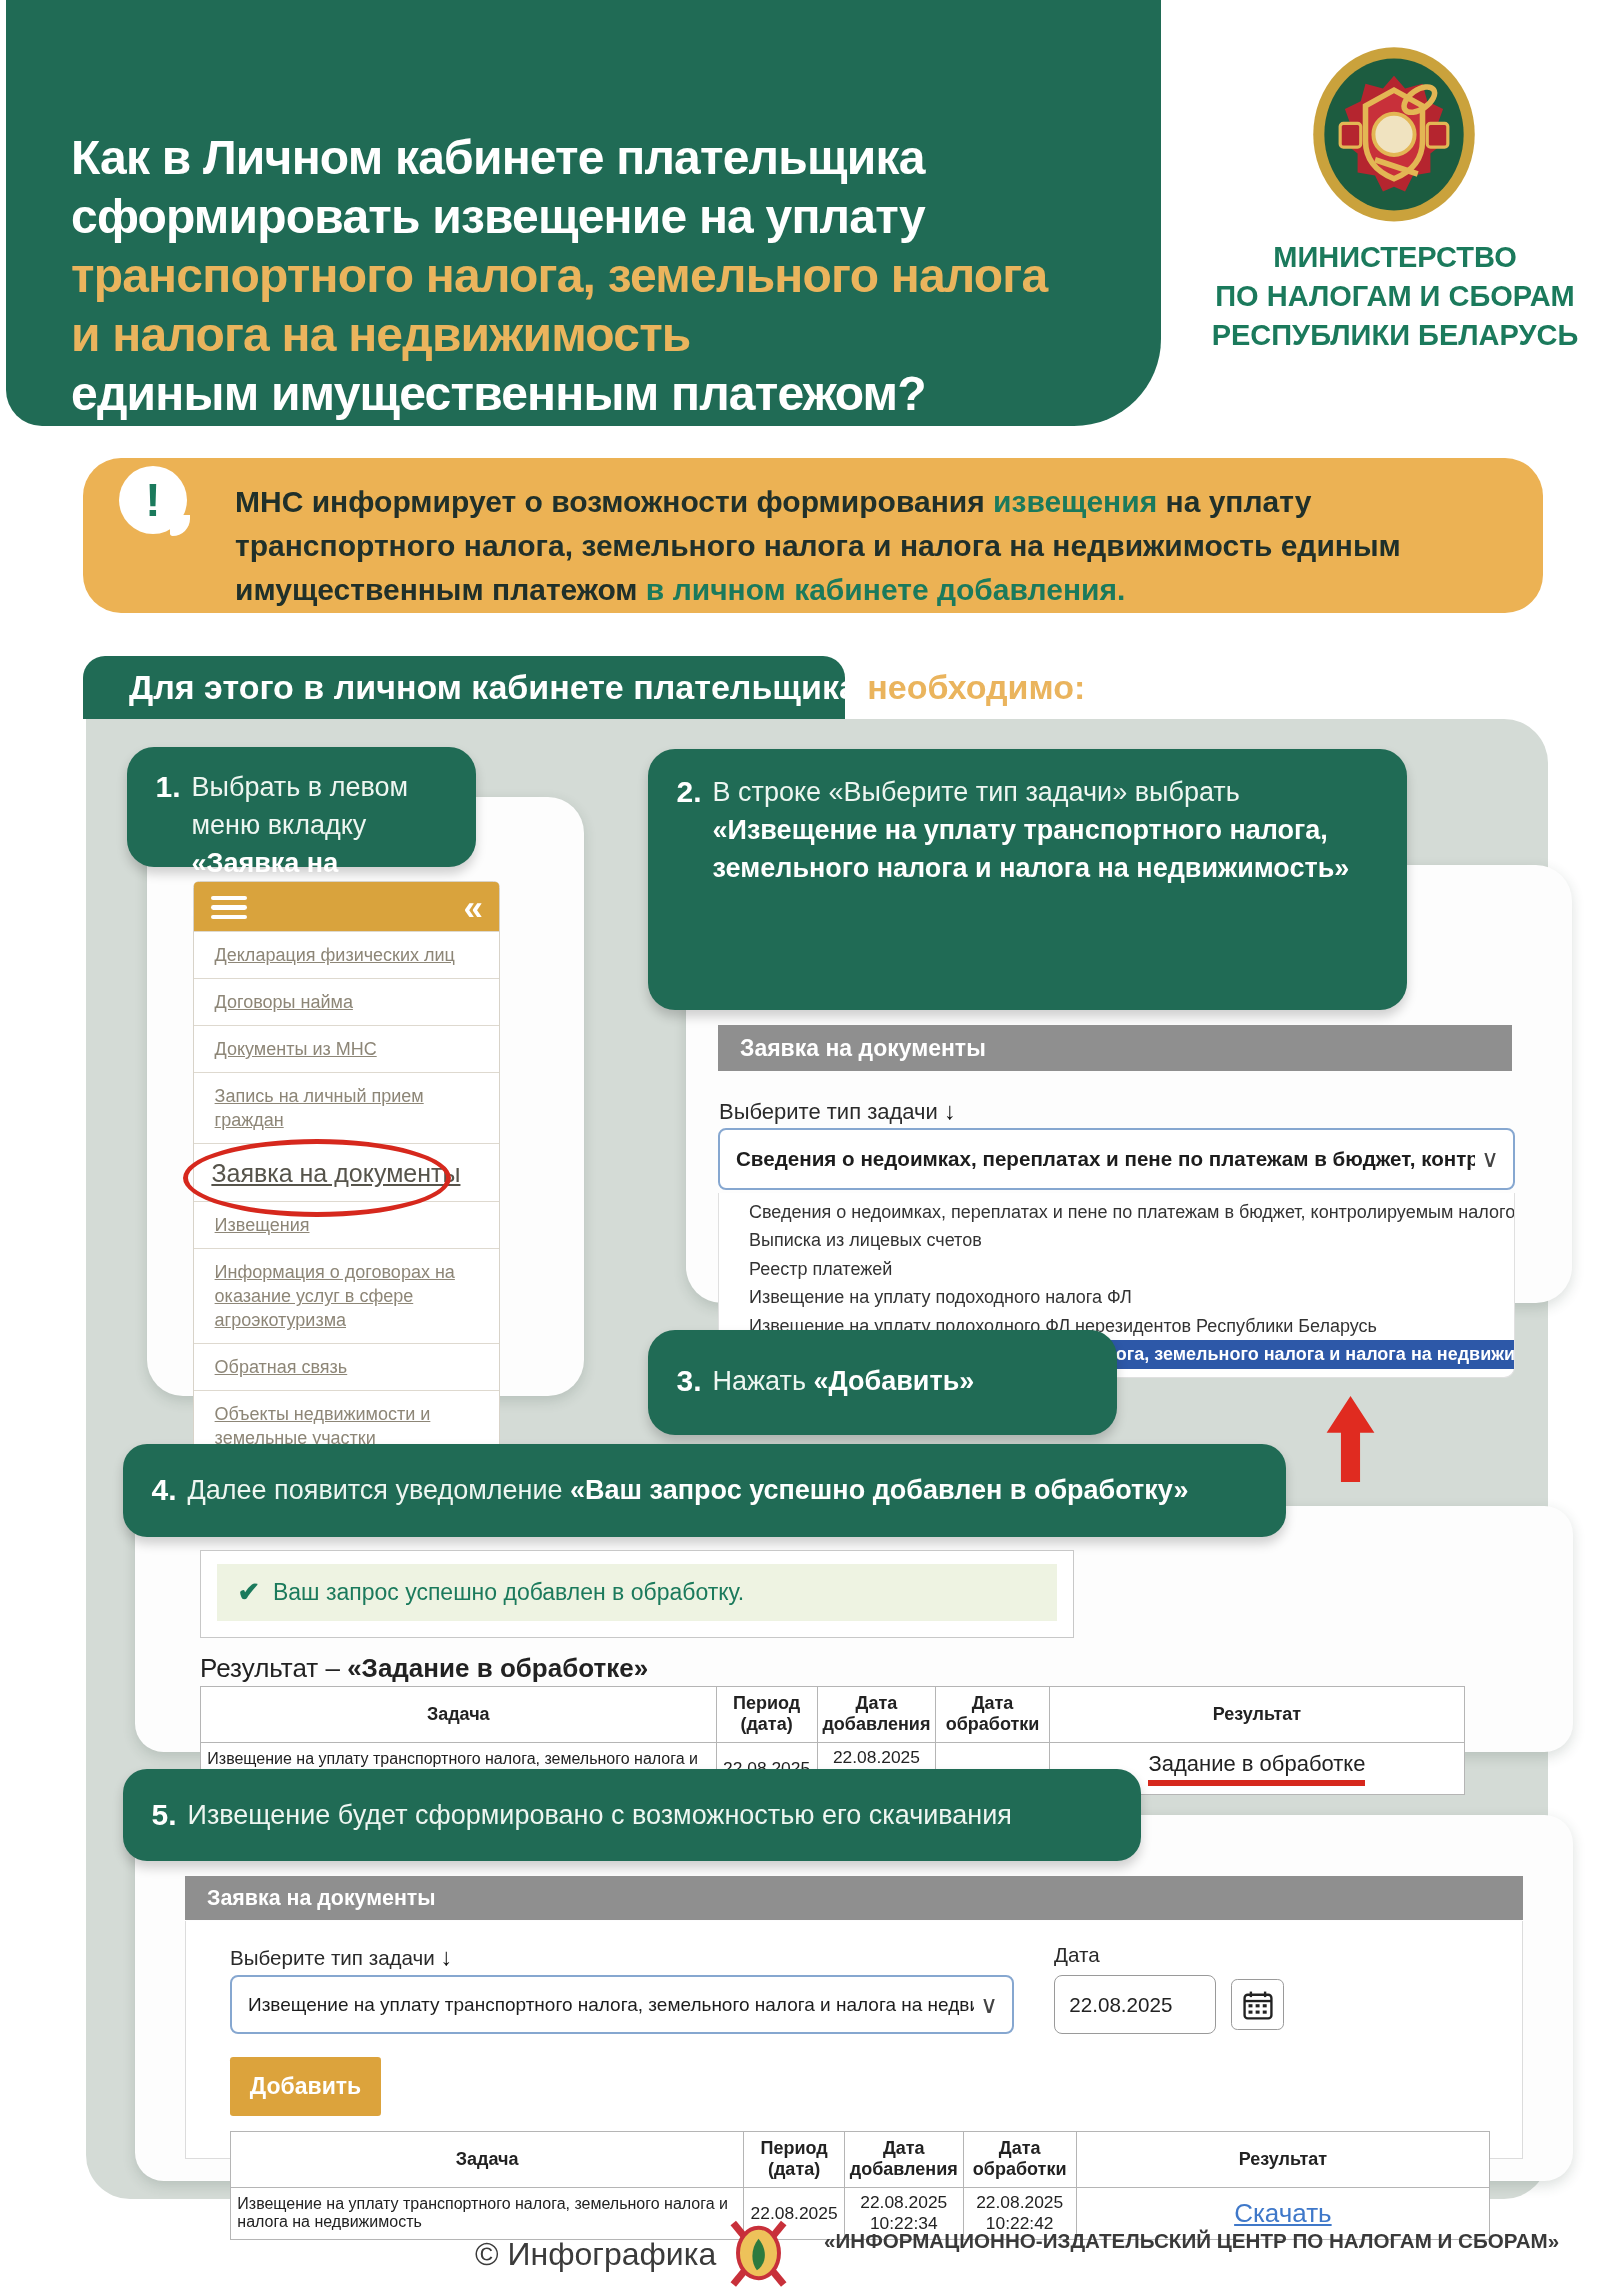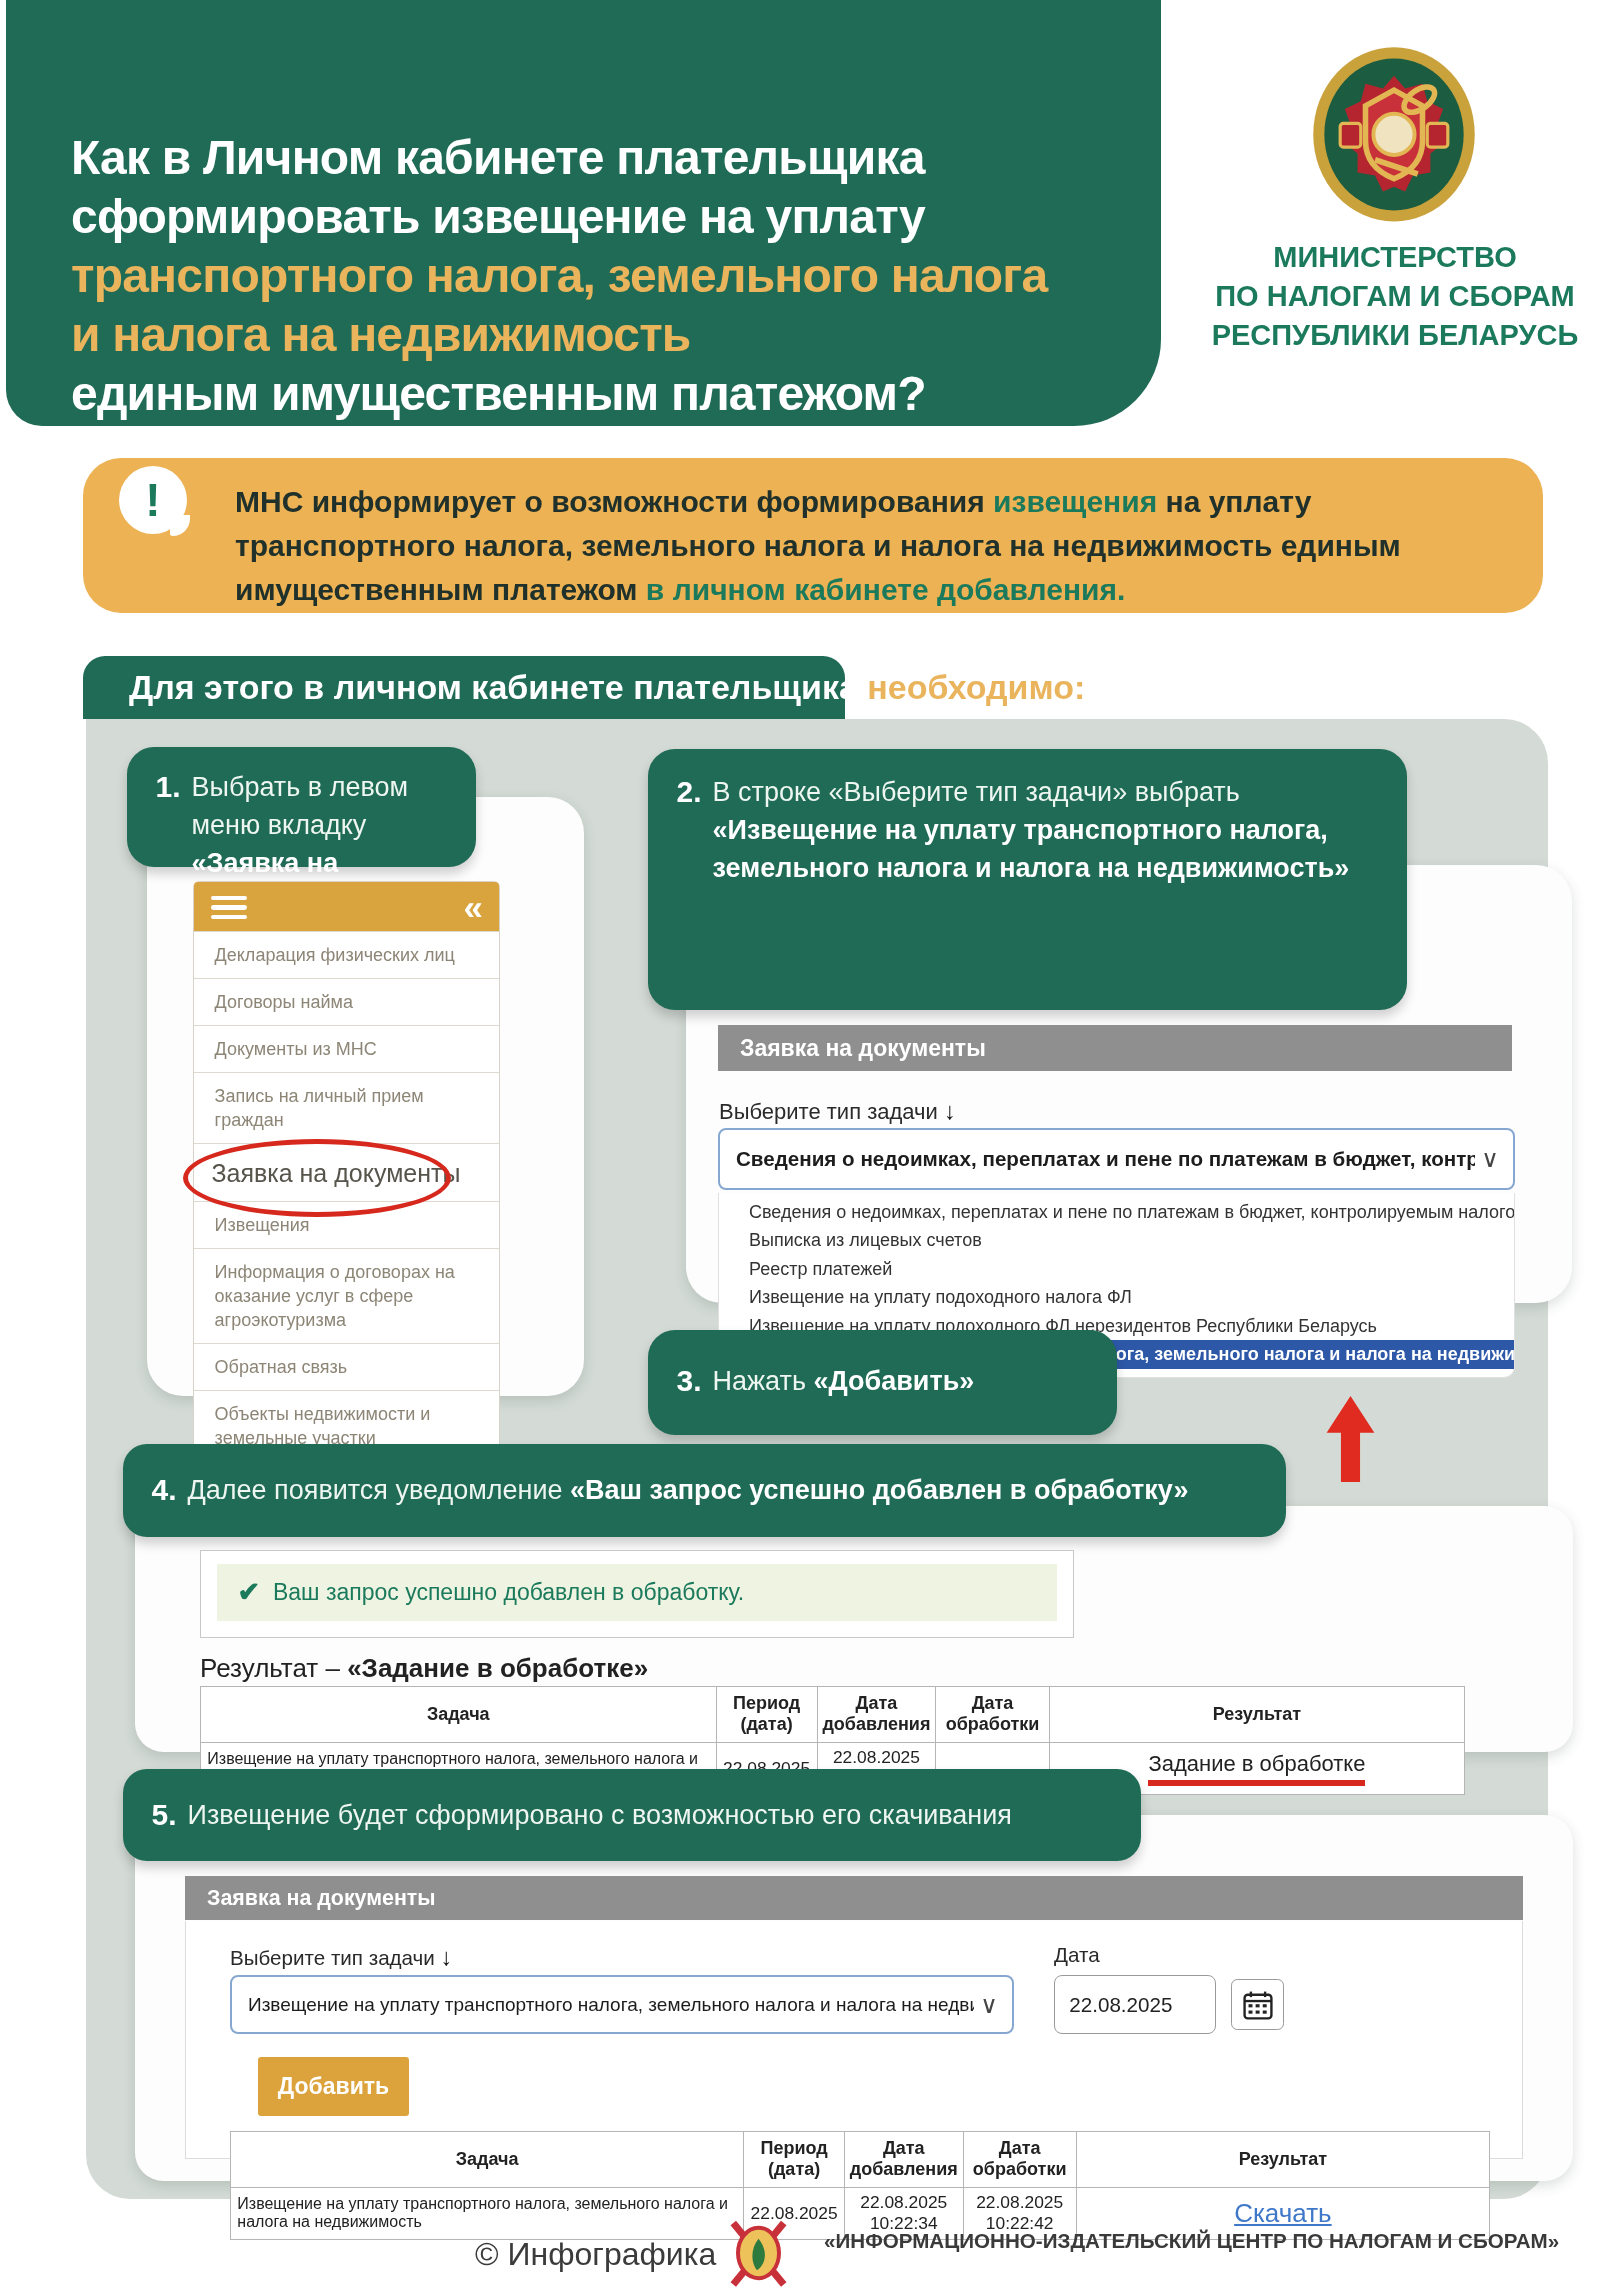"Декларация физических лиц" .menu-item { text-decoration: none -> underline }
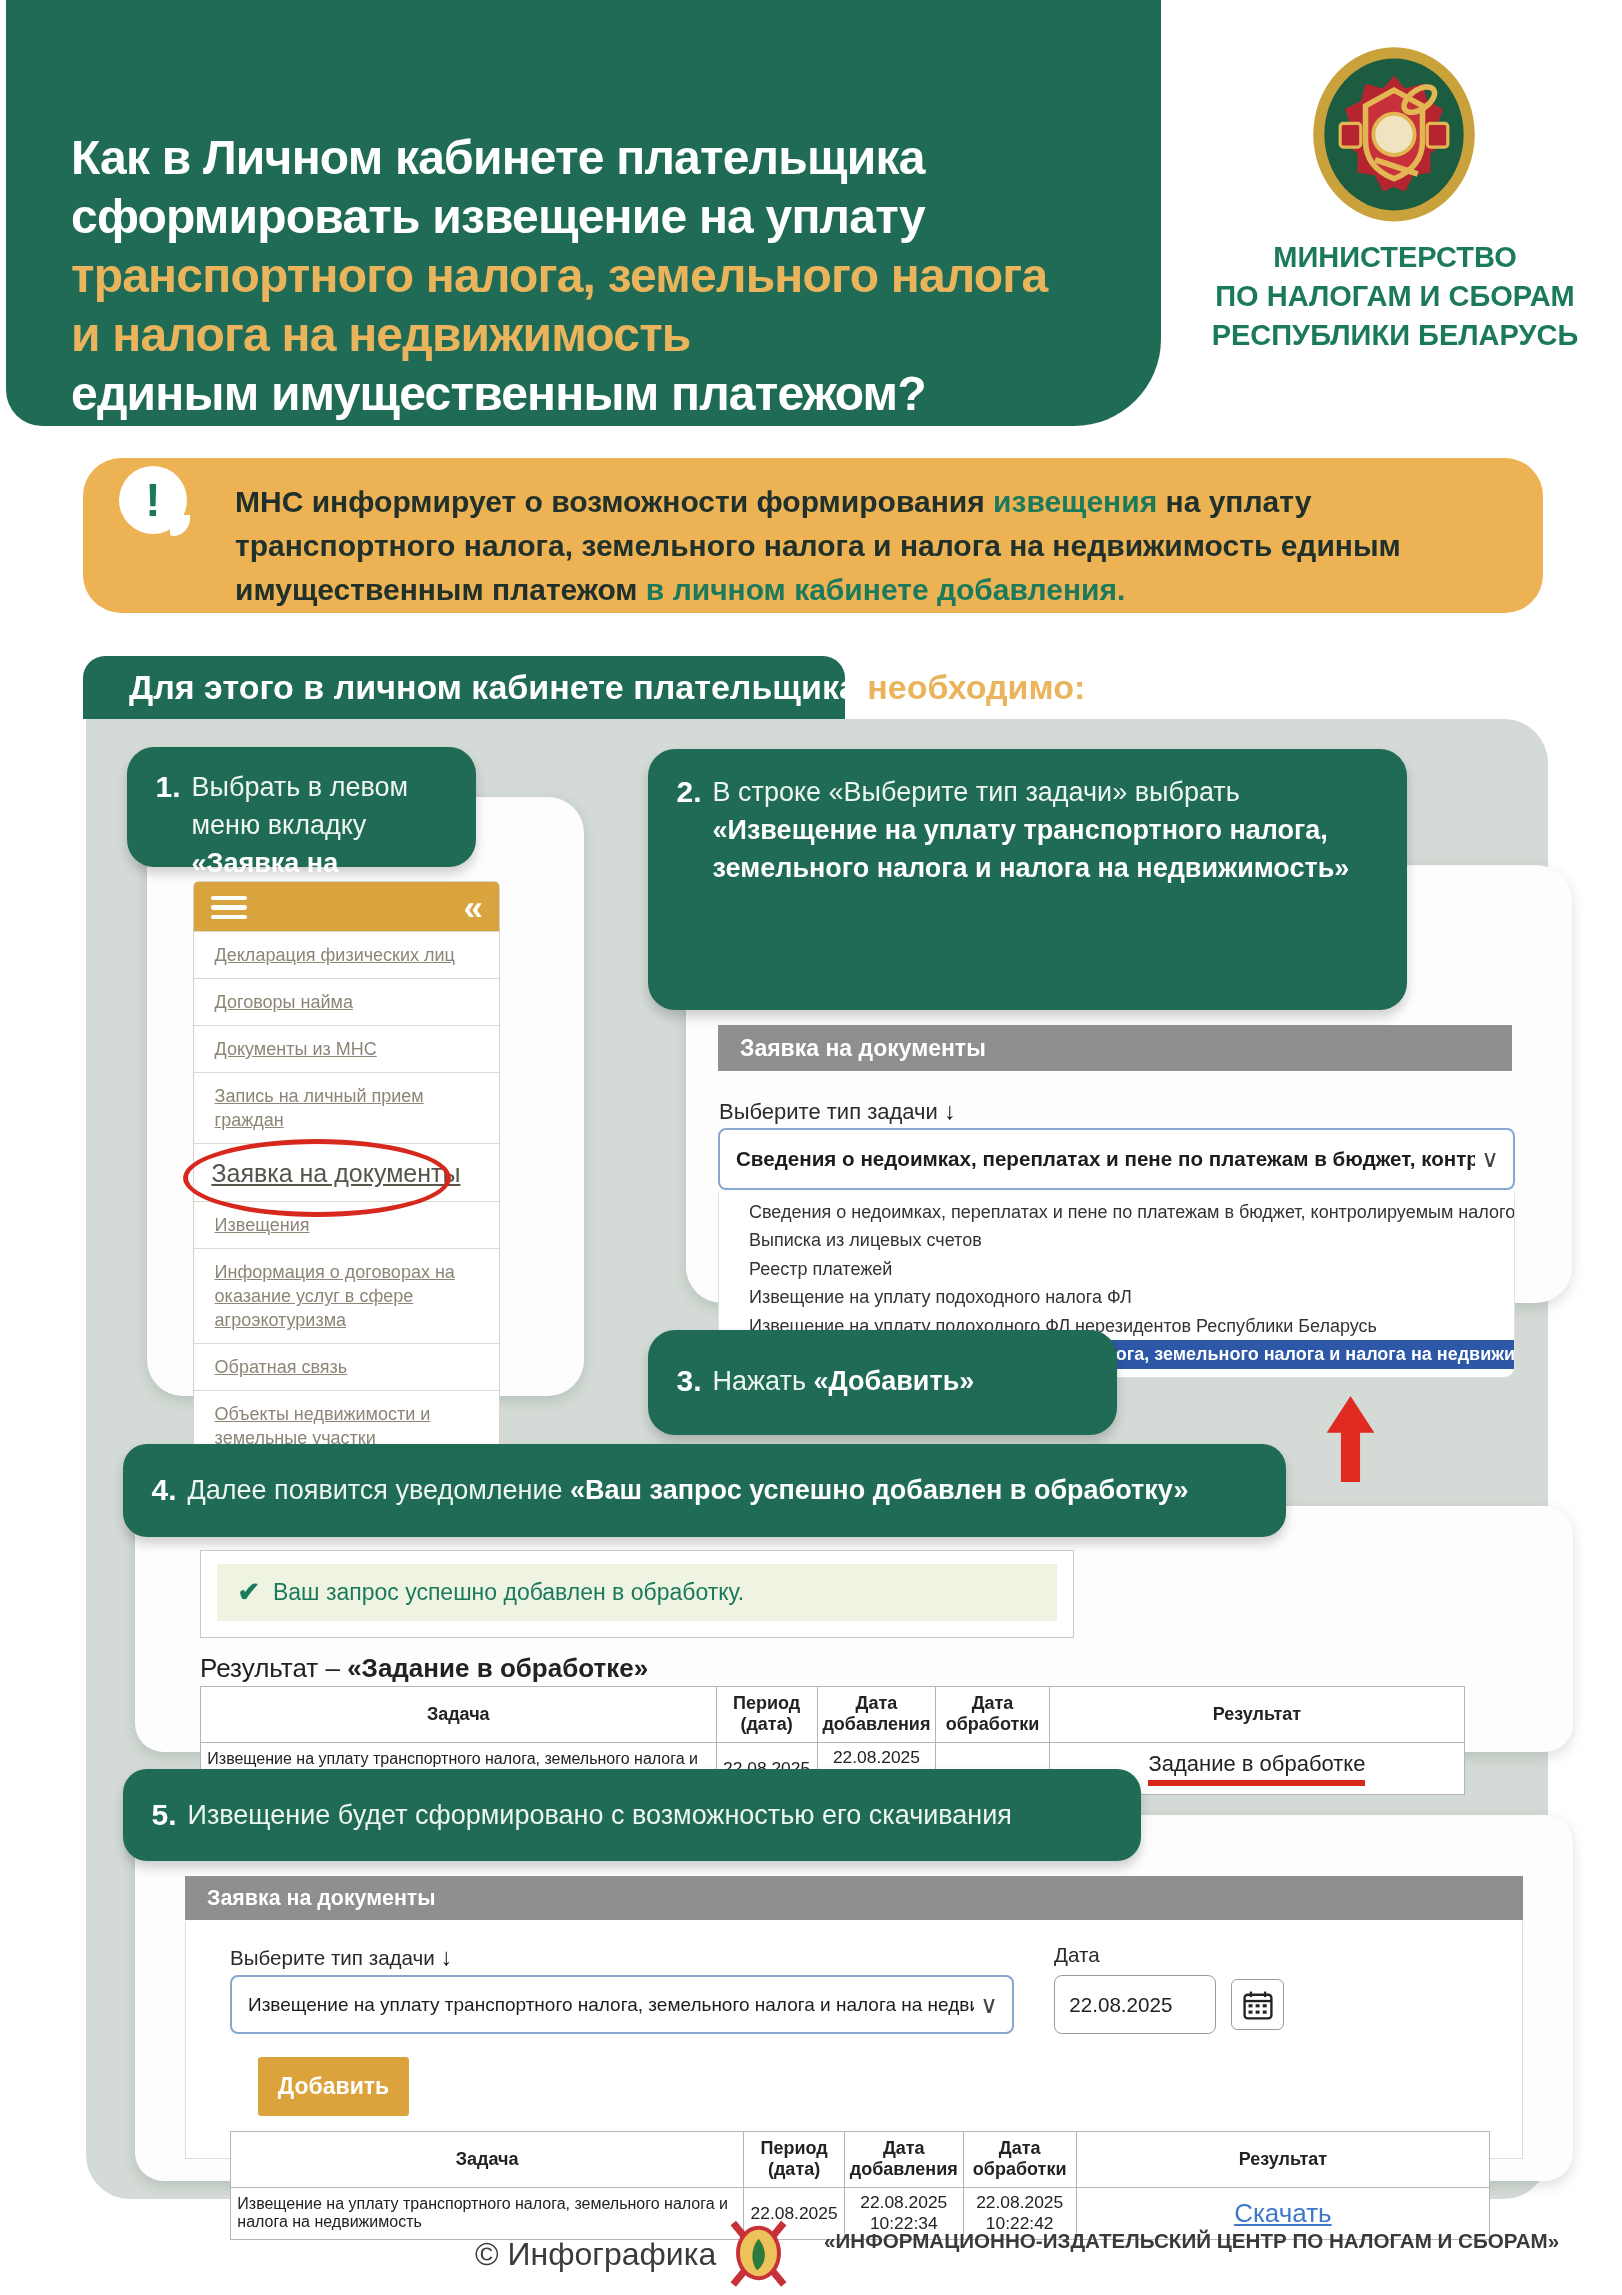"Добавить" .orange-btn { margin-left: 28px -> none }
